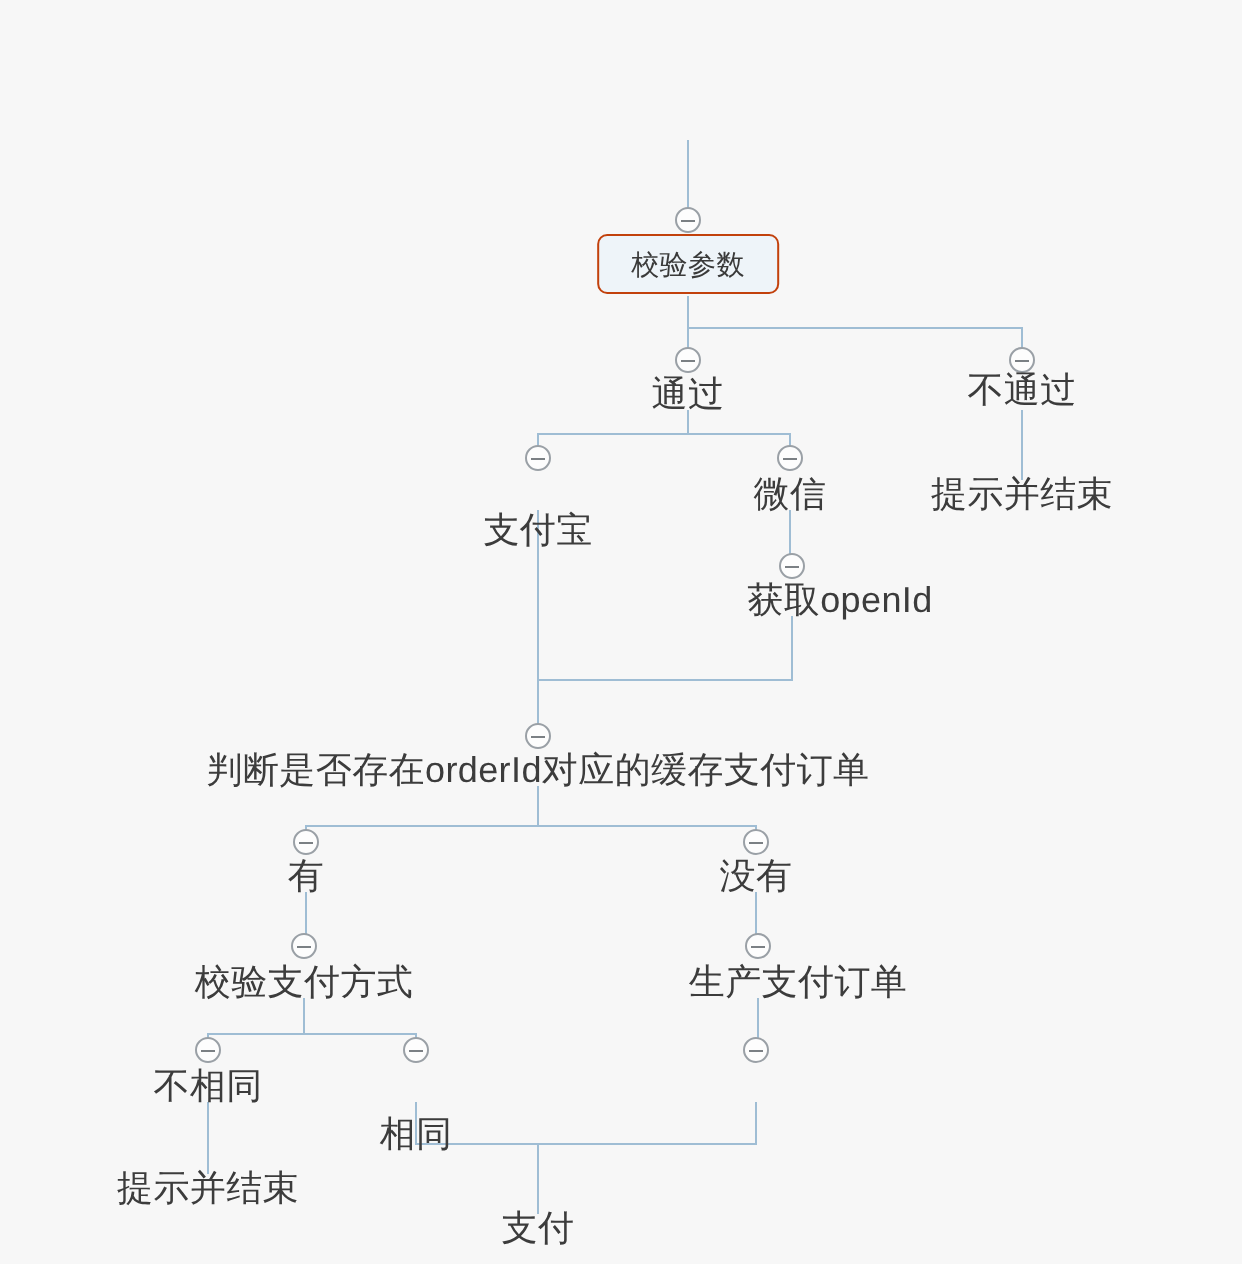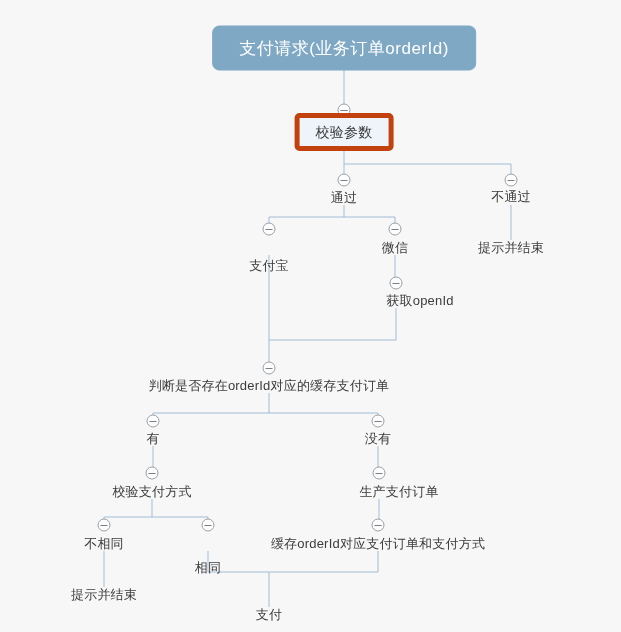"支付请求(业务订单orderId)" div.node { html: <div>支付请求(业务订单orderId)</div> -> none }
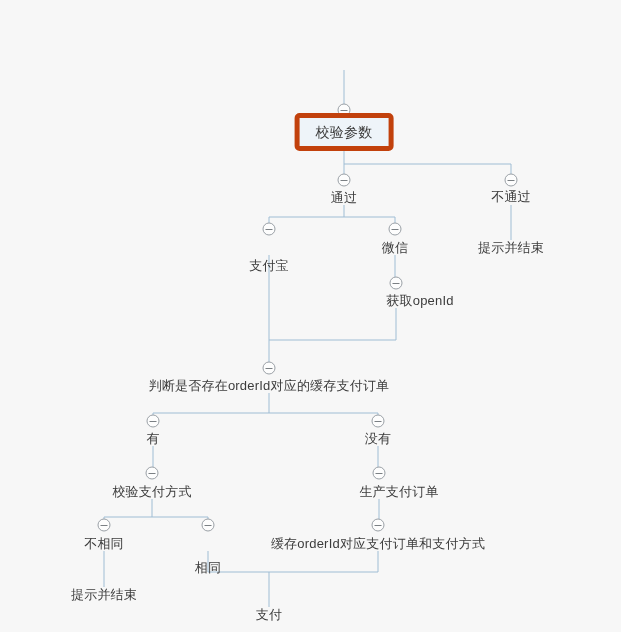"校验参数" .node.boxed { border: 5px solid #c2410c -> 1px solid #c2410c }
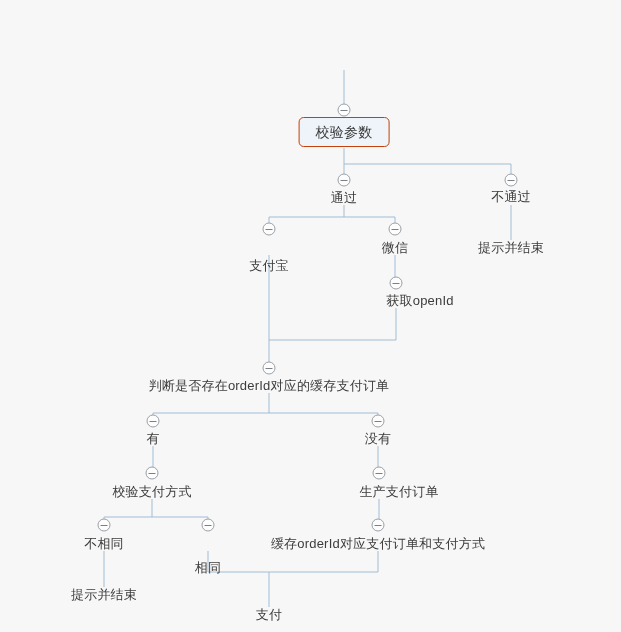"通过" .node { font-size: 13px -> 18px }
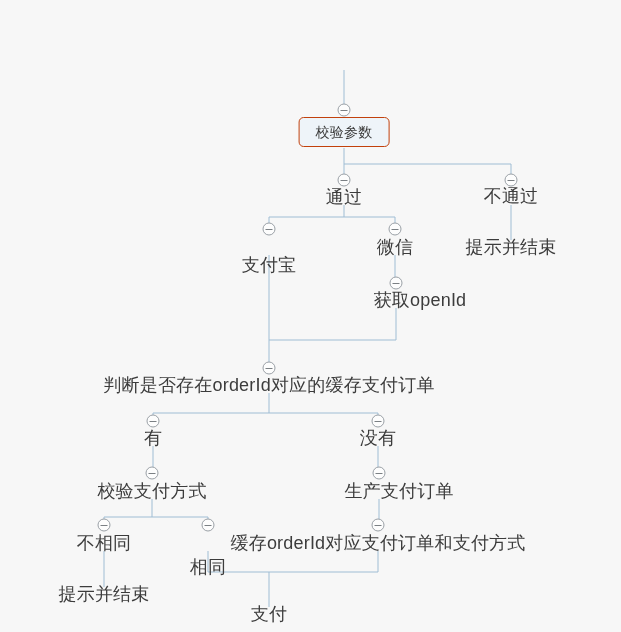"缓存orderId对应支付订单和支付方式" div.node { html: <div>缓存orderId对应支付订单和支付方式</div> -> none }
